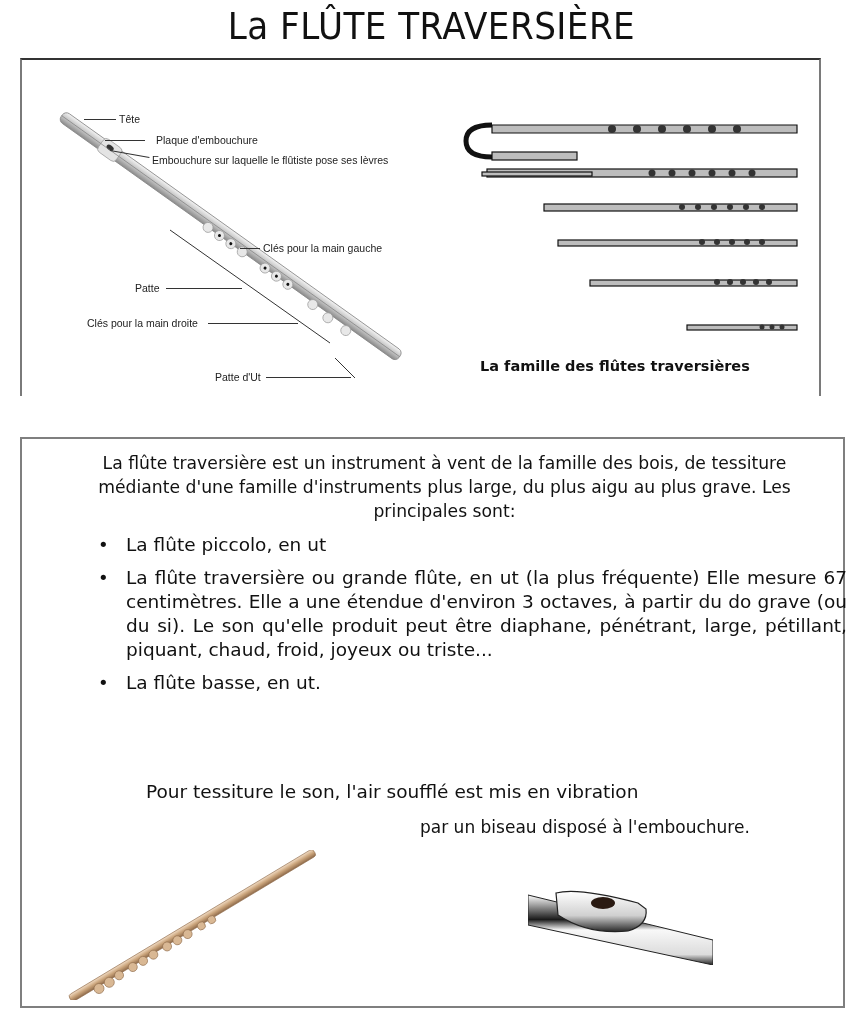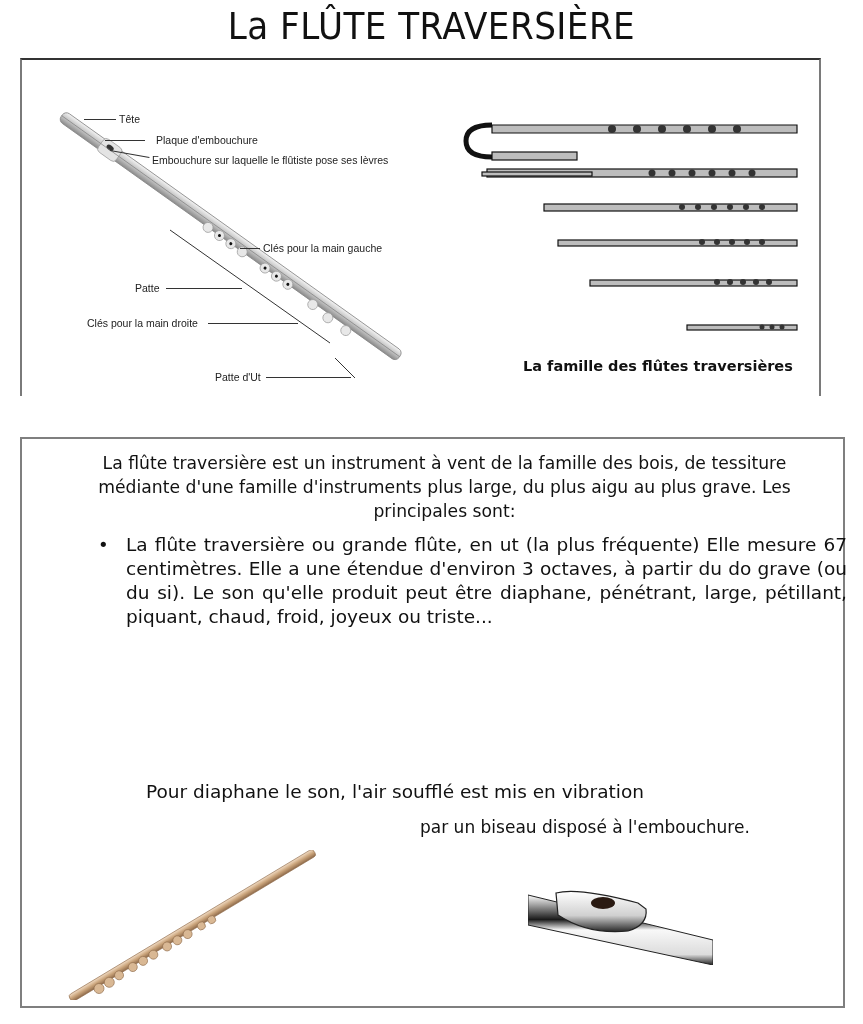"La famille des flûtes traversières" .caption { margin-left: 43px -> none }
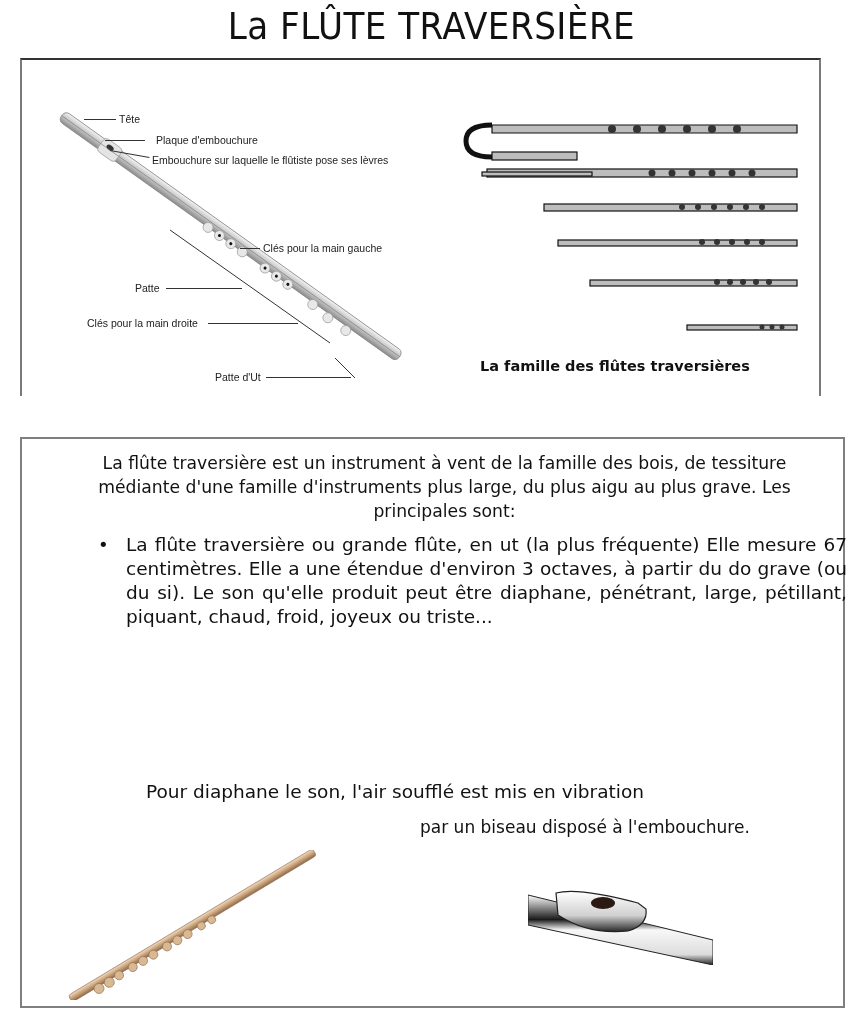"La flûte piccolo, en ut" li { html: none -> <li>La flûte piccolo, en ut</li> }
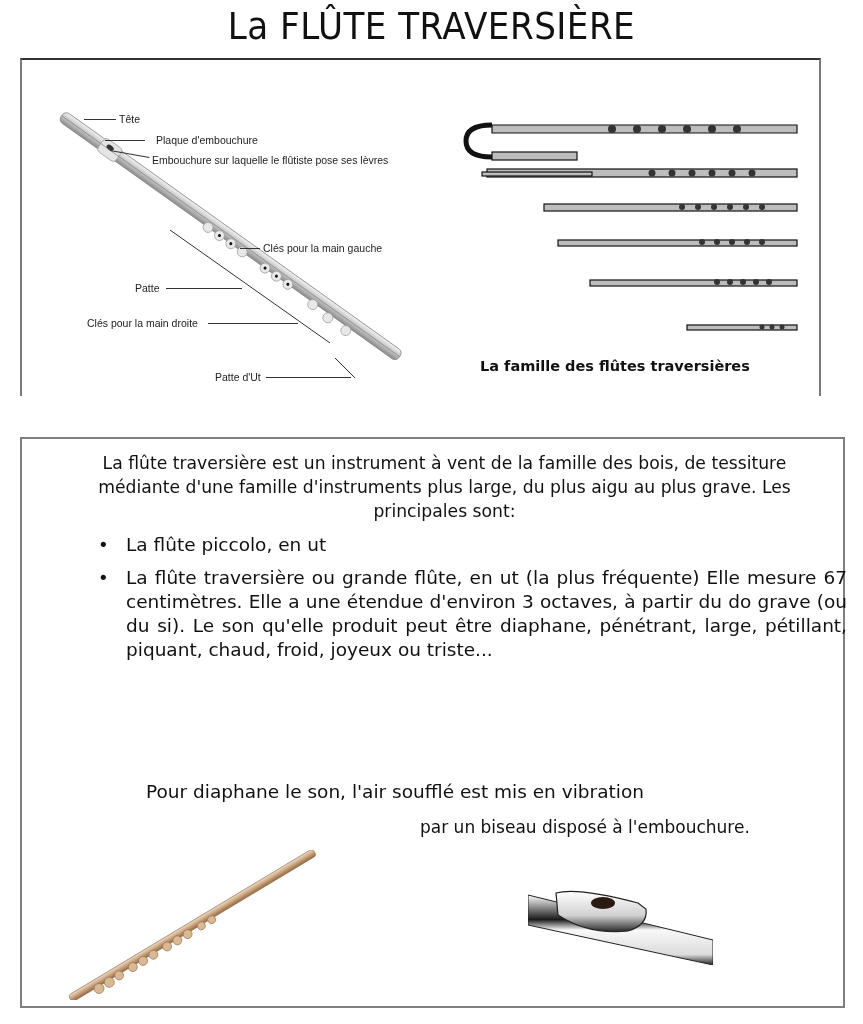"La flûte basse, en ut." li { html: none -> <li>La flûte basse, en ut.</li> }
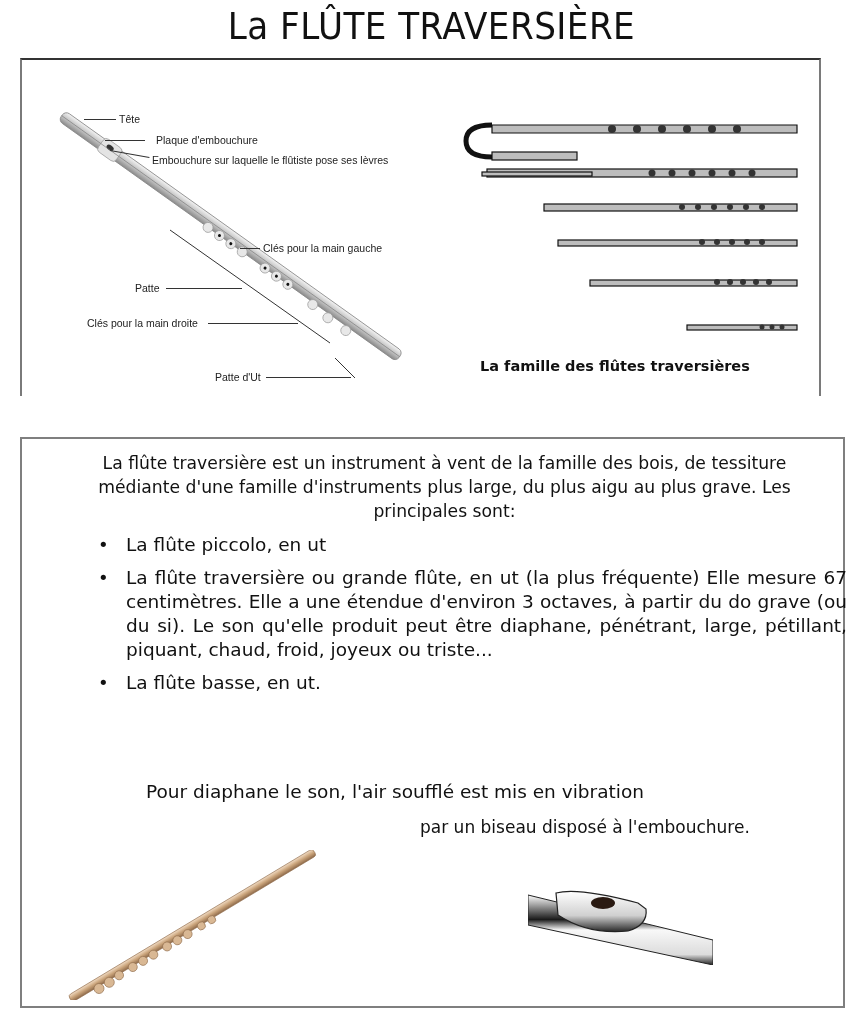"Pour diaphane le son, l'air" div.closing1 { text: diaphane -> tessiture }
